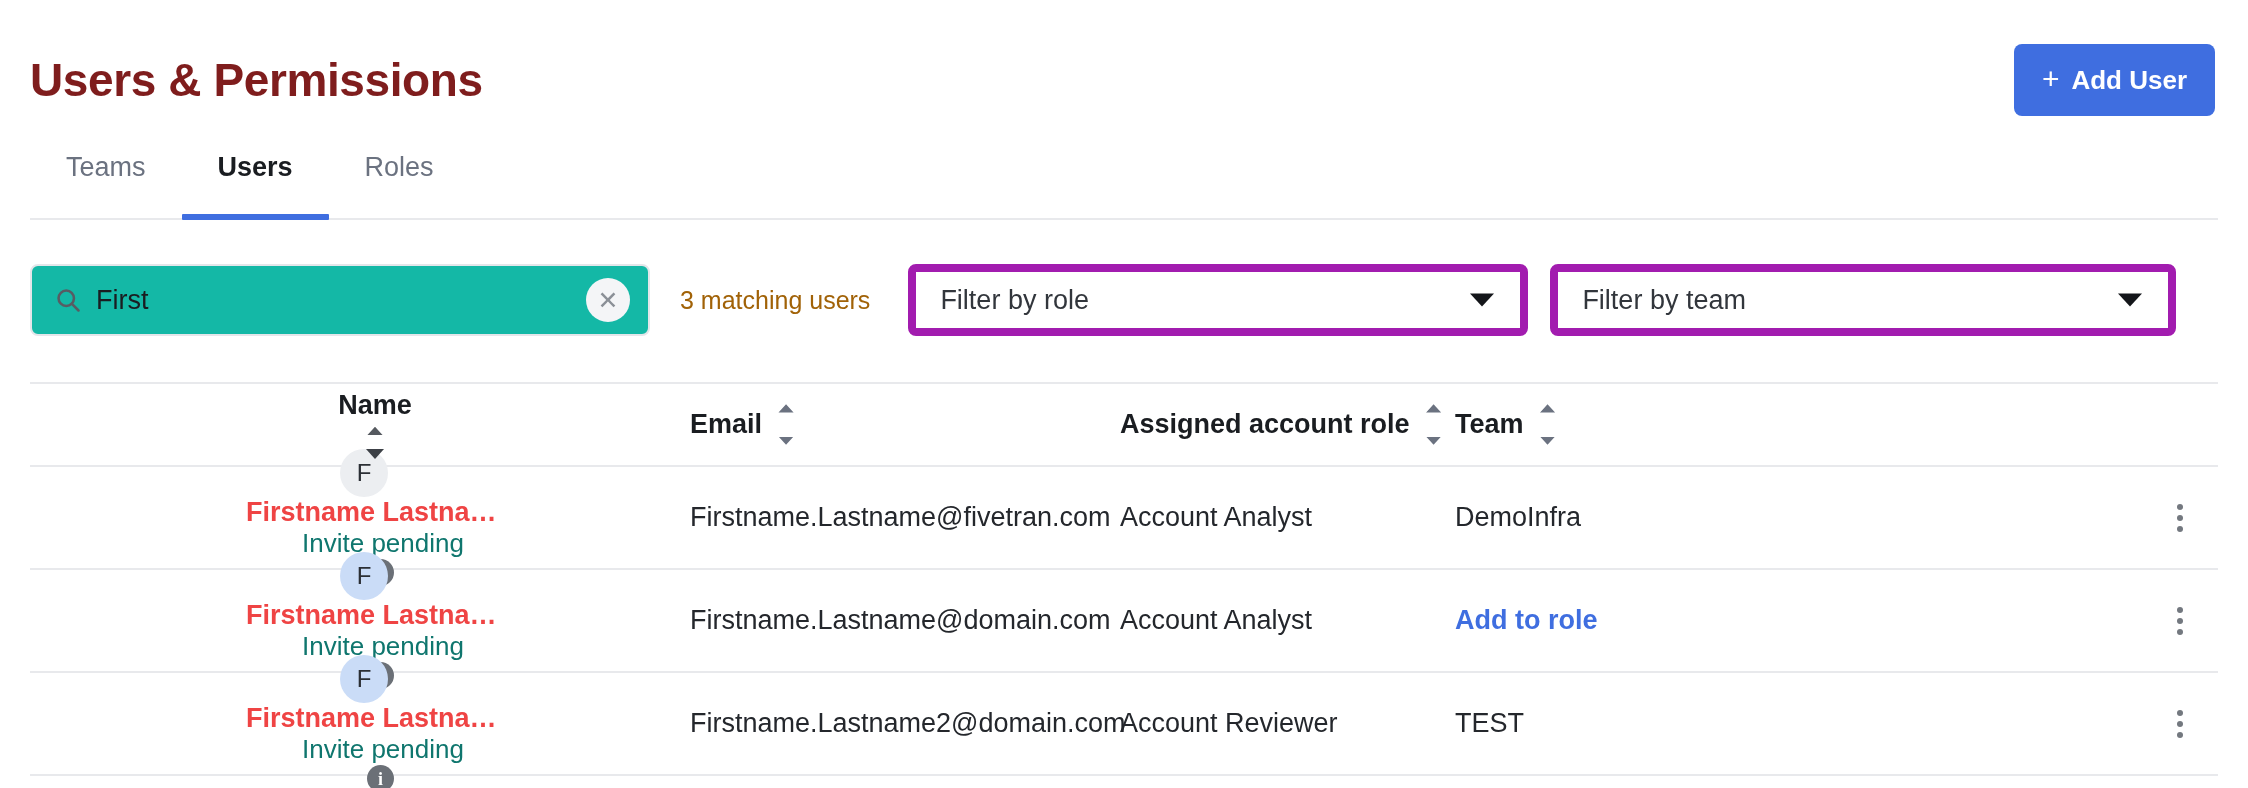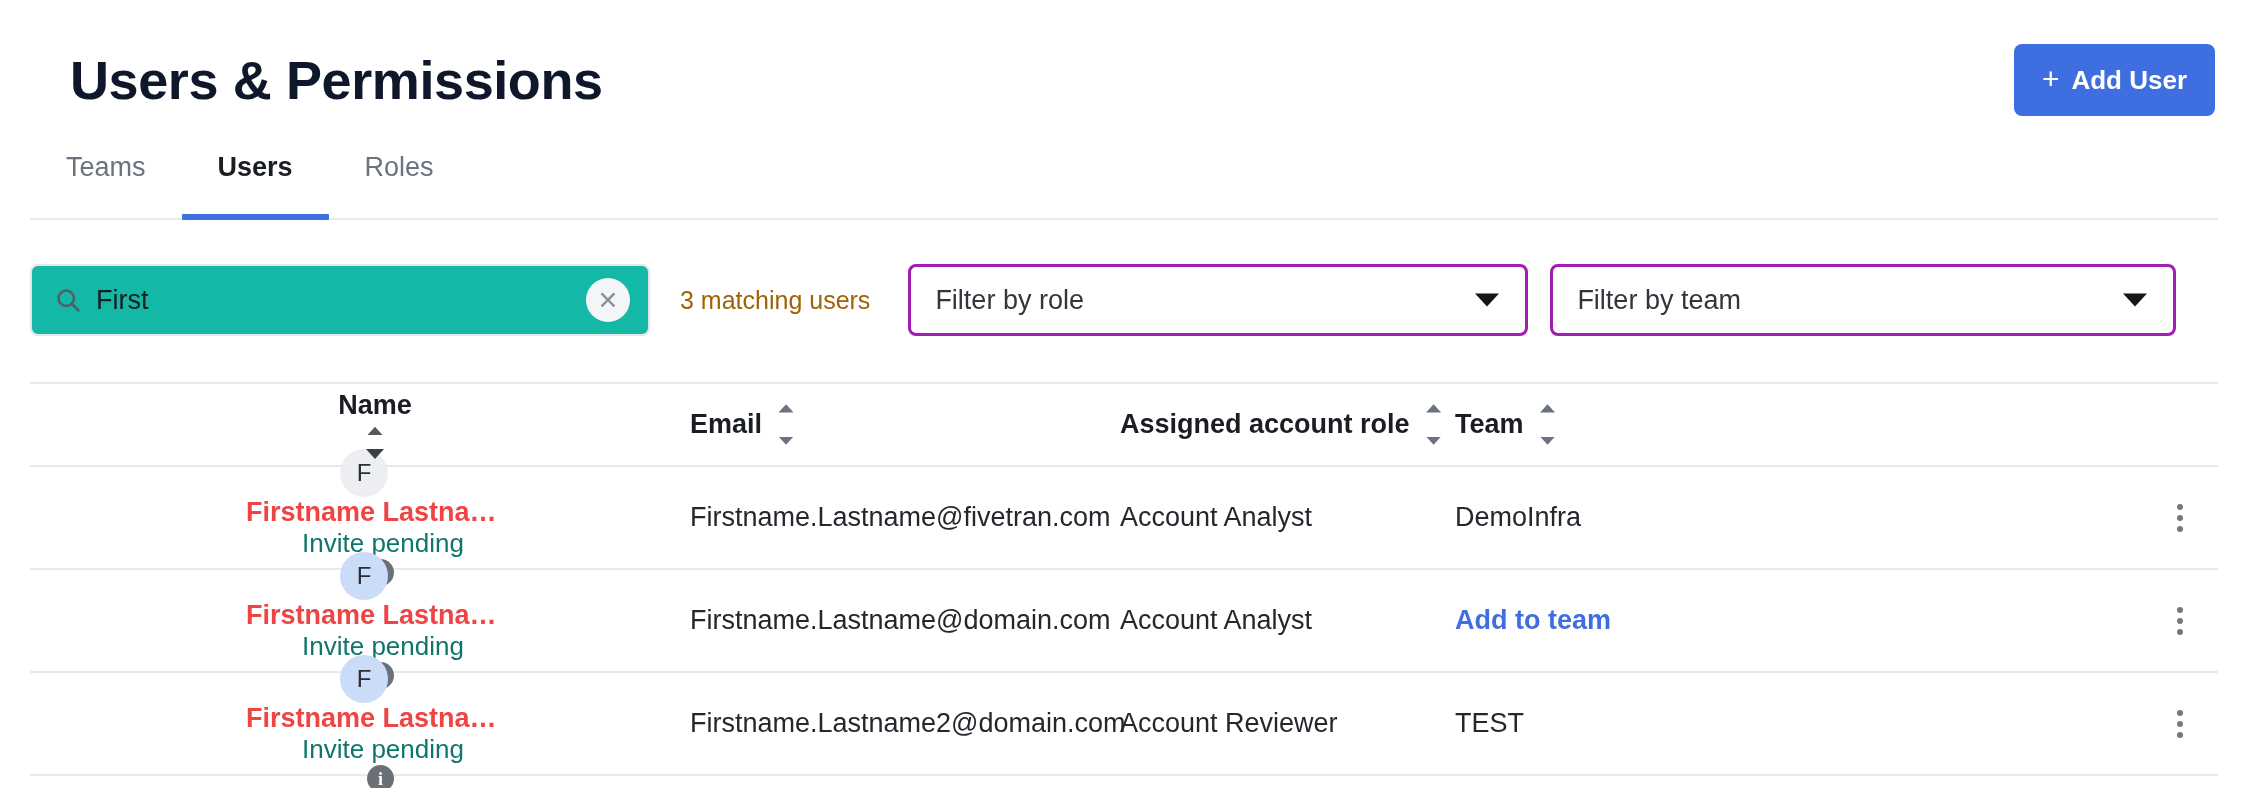"Users & Permissions" .page-title { color: #0f172a -> #7f1d1d; font-size: 54px -> 46px; margin-left: 40px -> none }
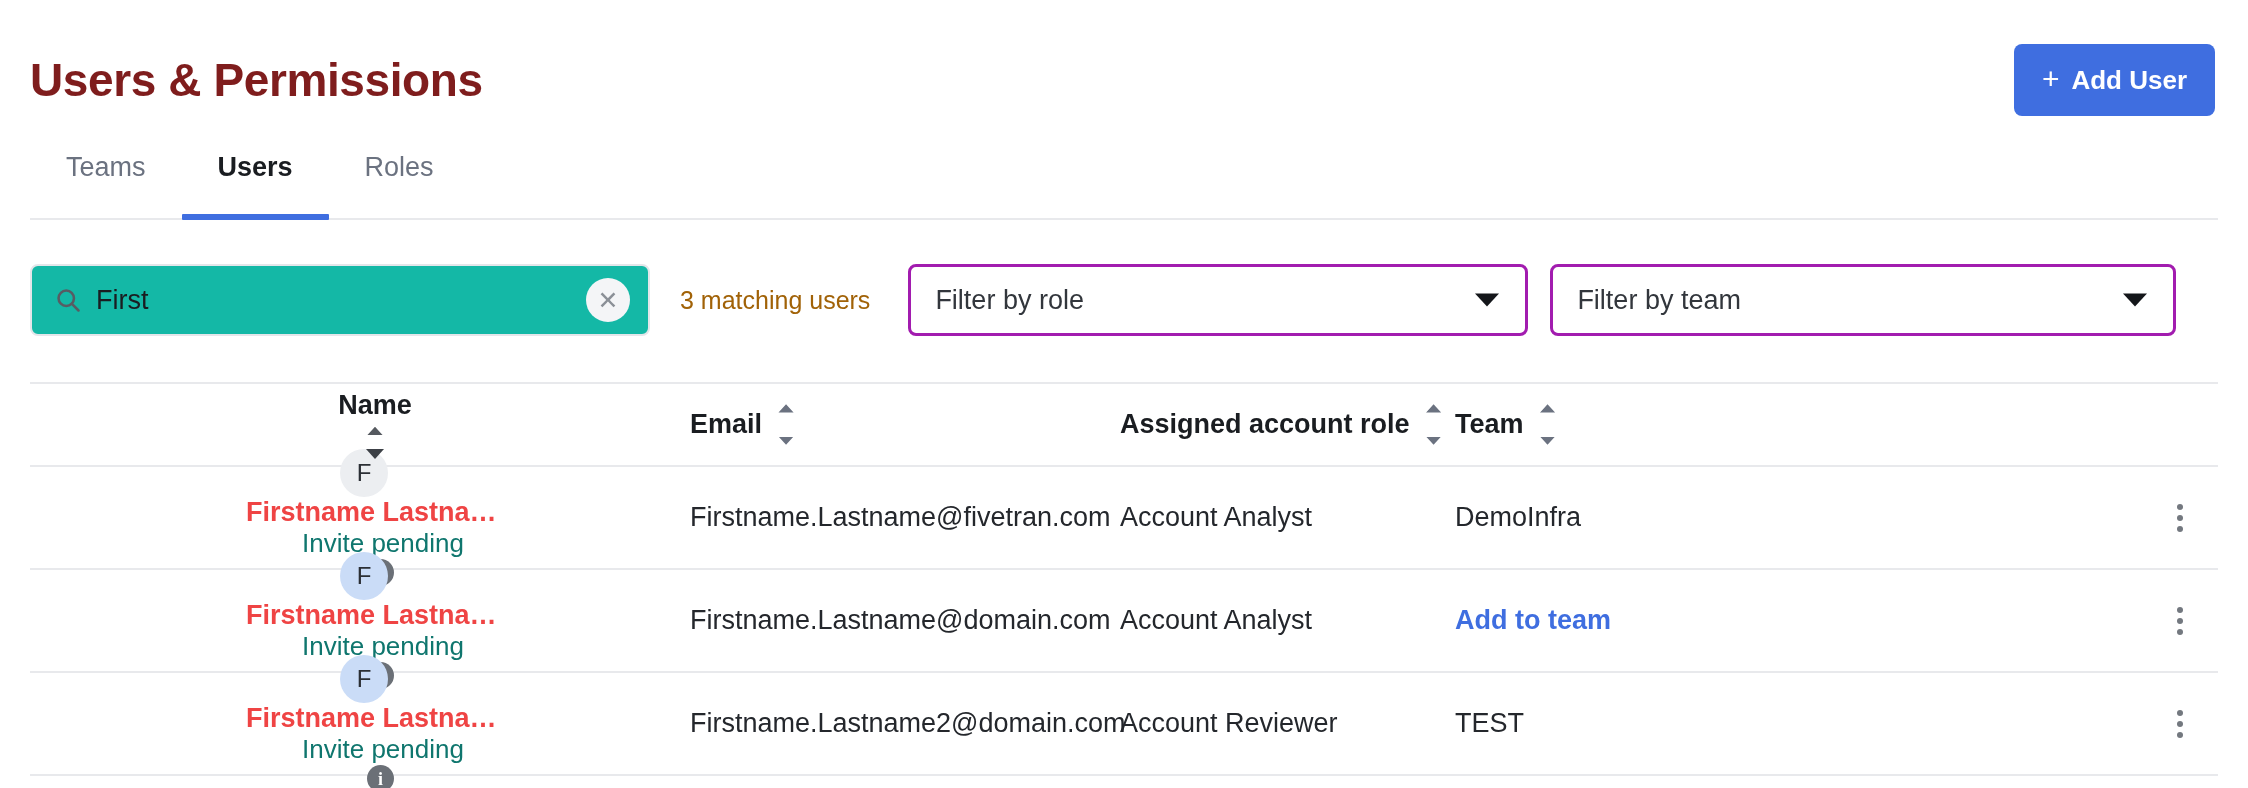"Filter by role" .select-box { border: 3px solid #a21caf -> 8px solid #a21caf }
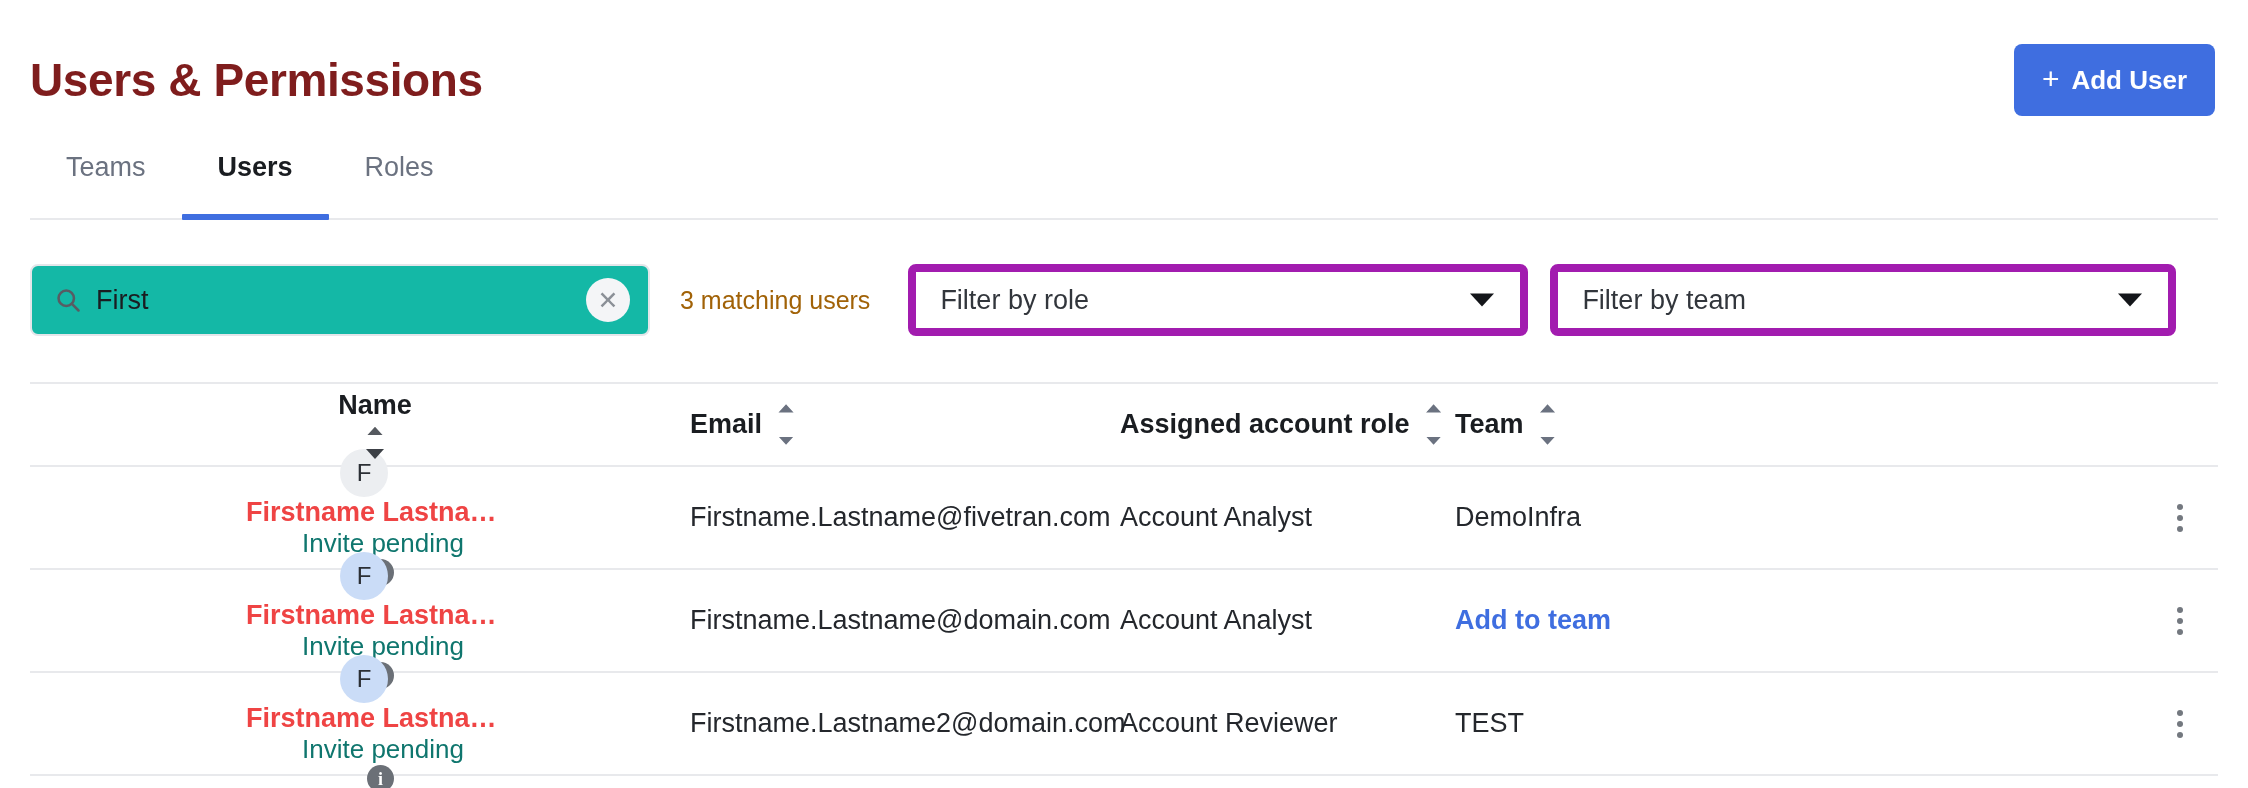"Add to team" a.team-link { text: team -> role }
